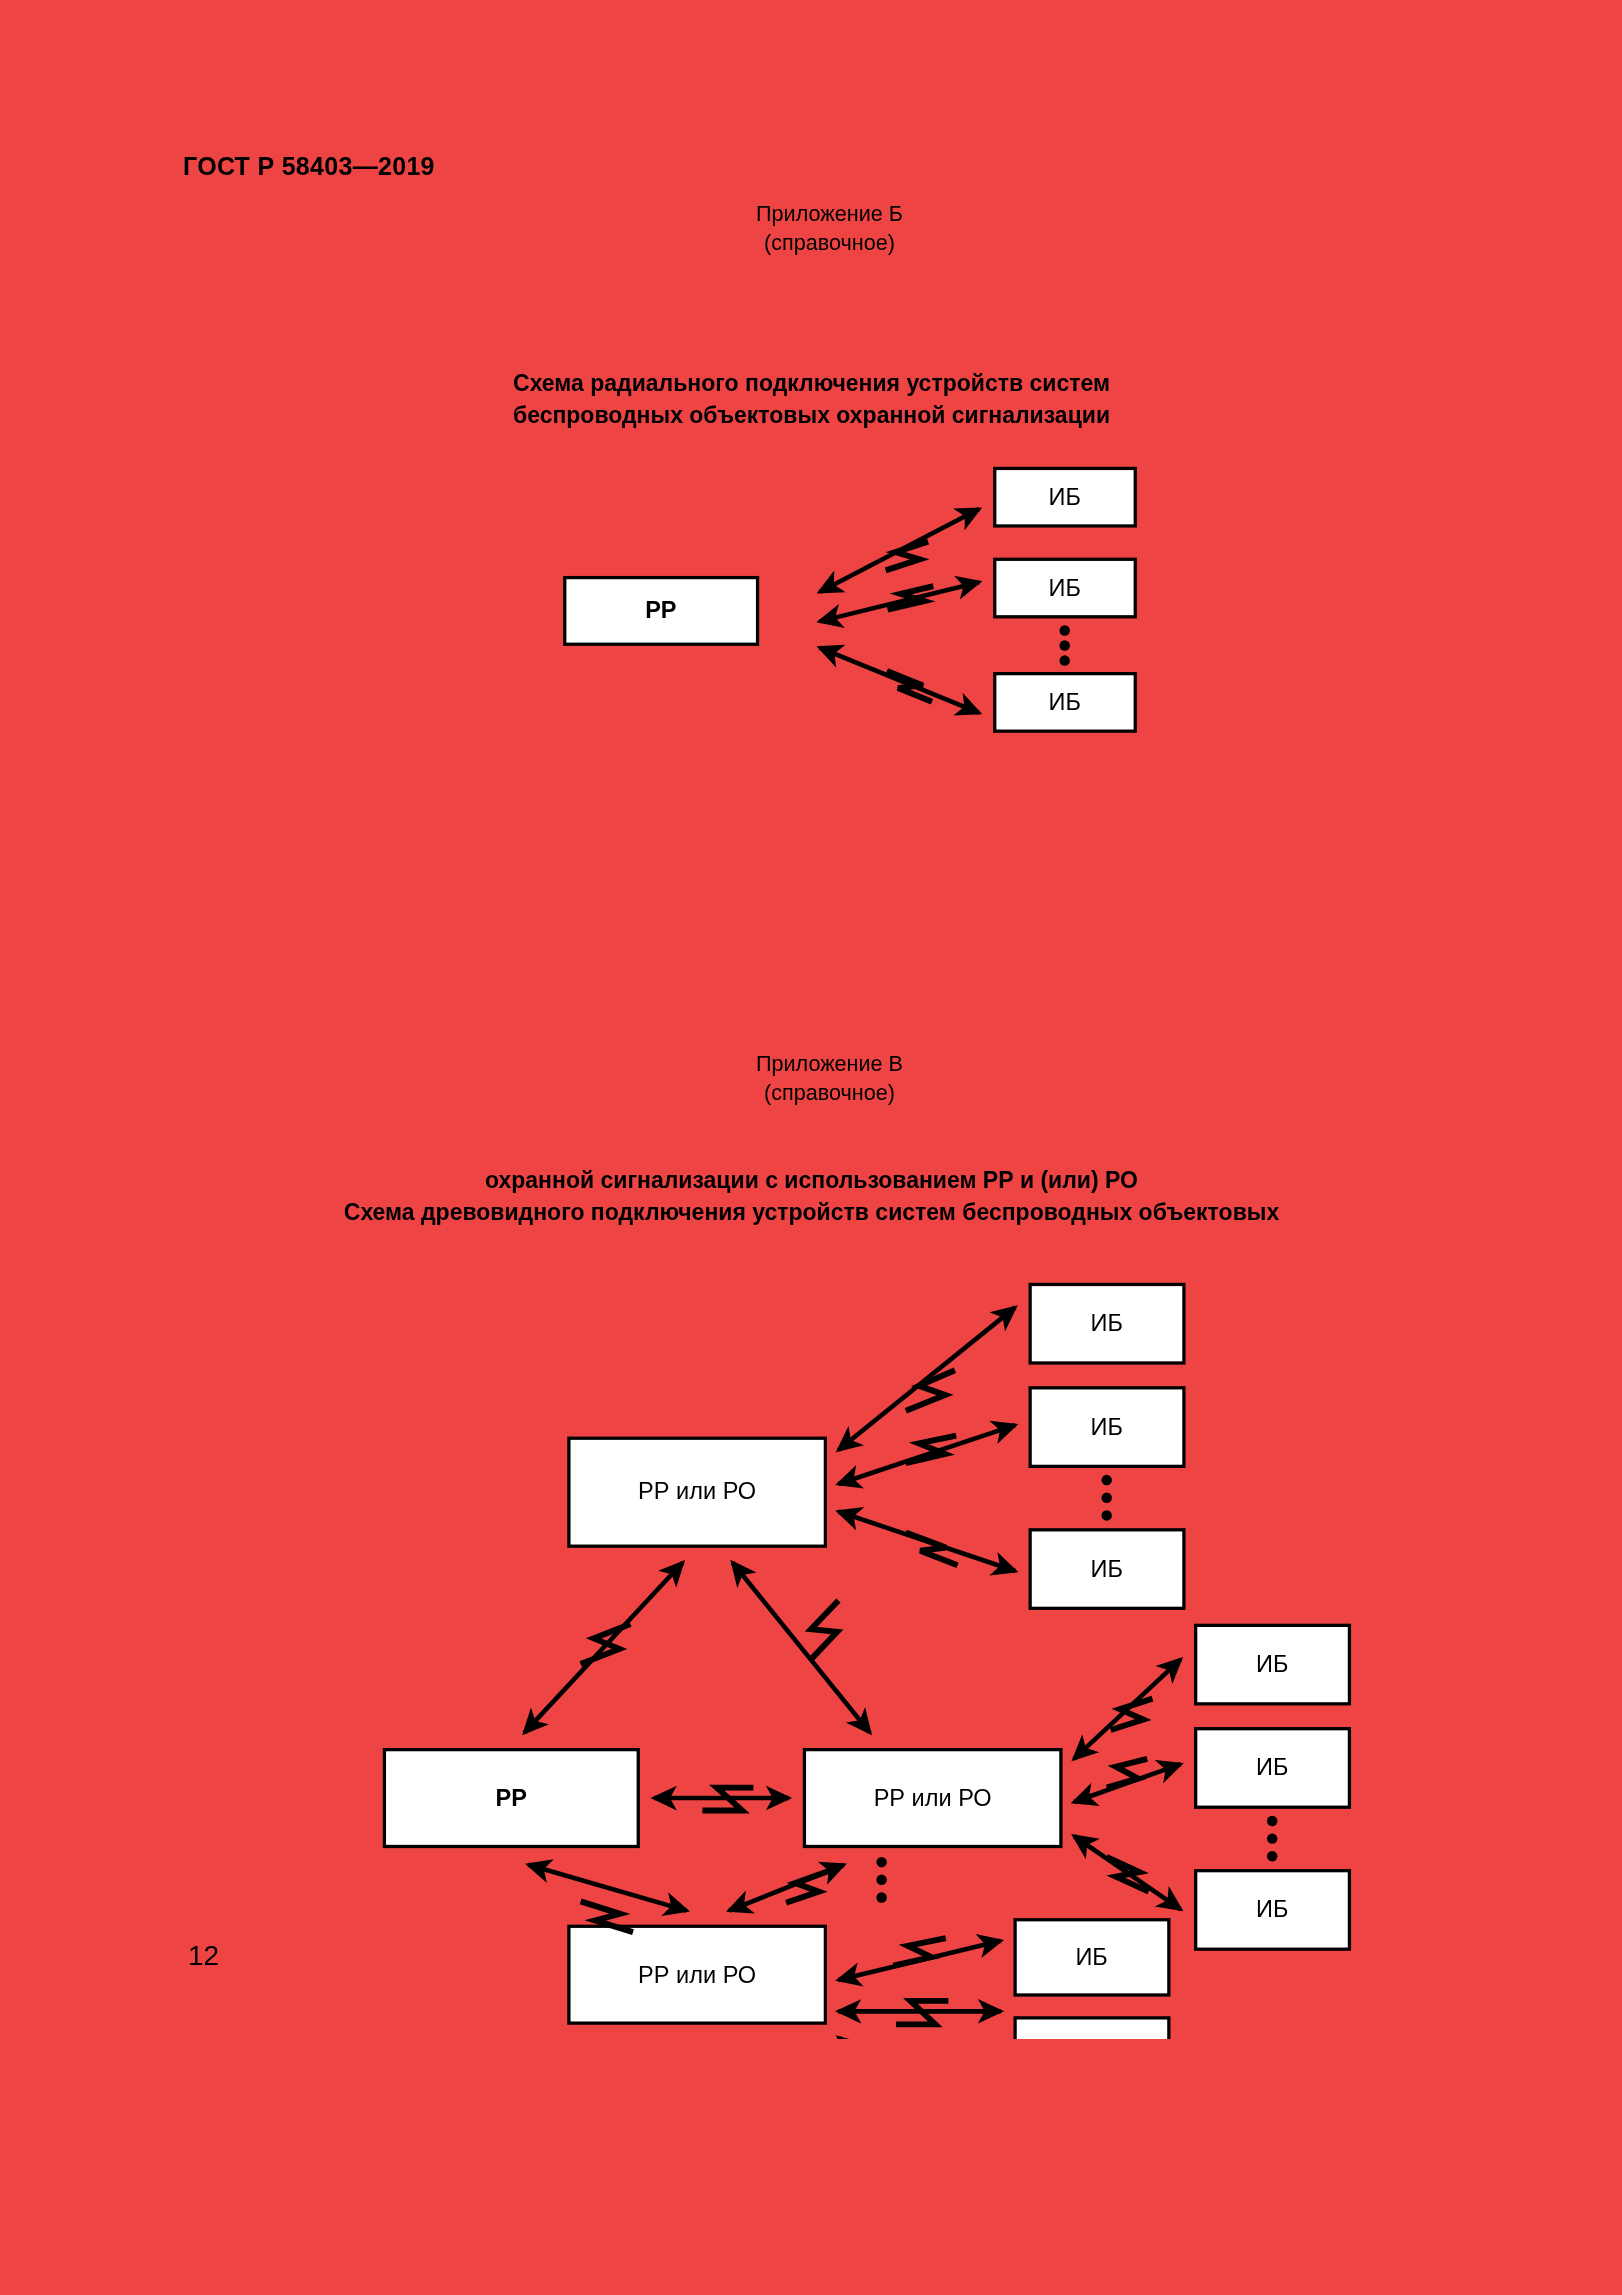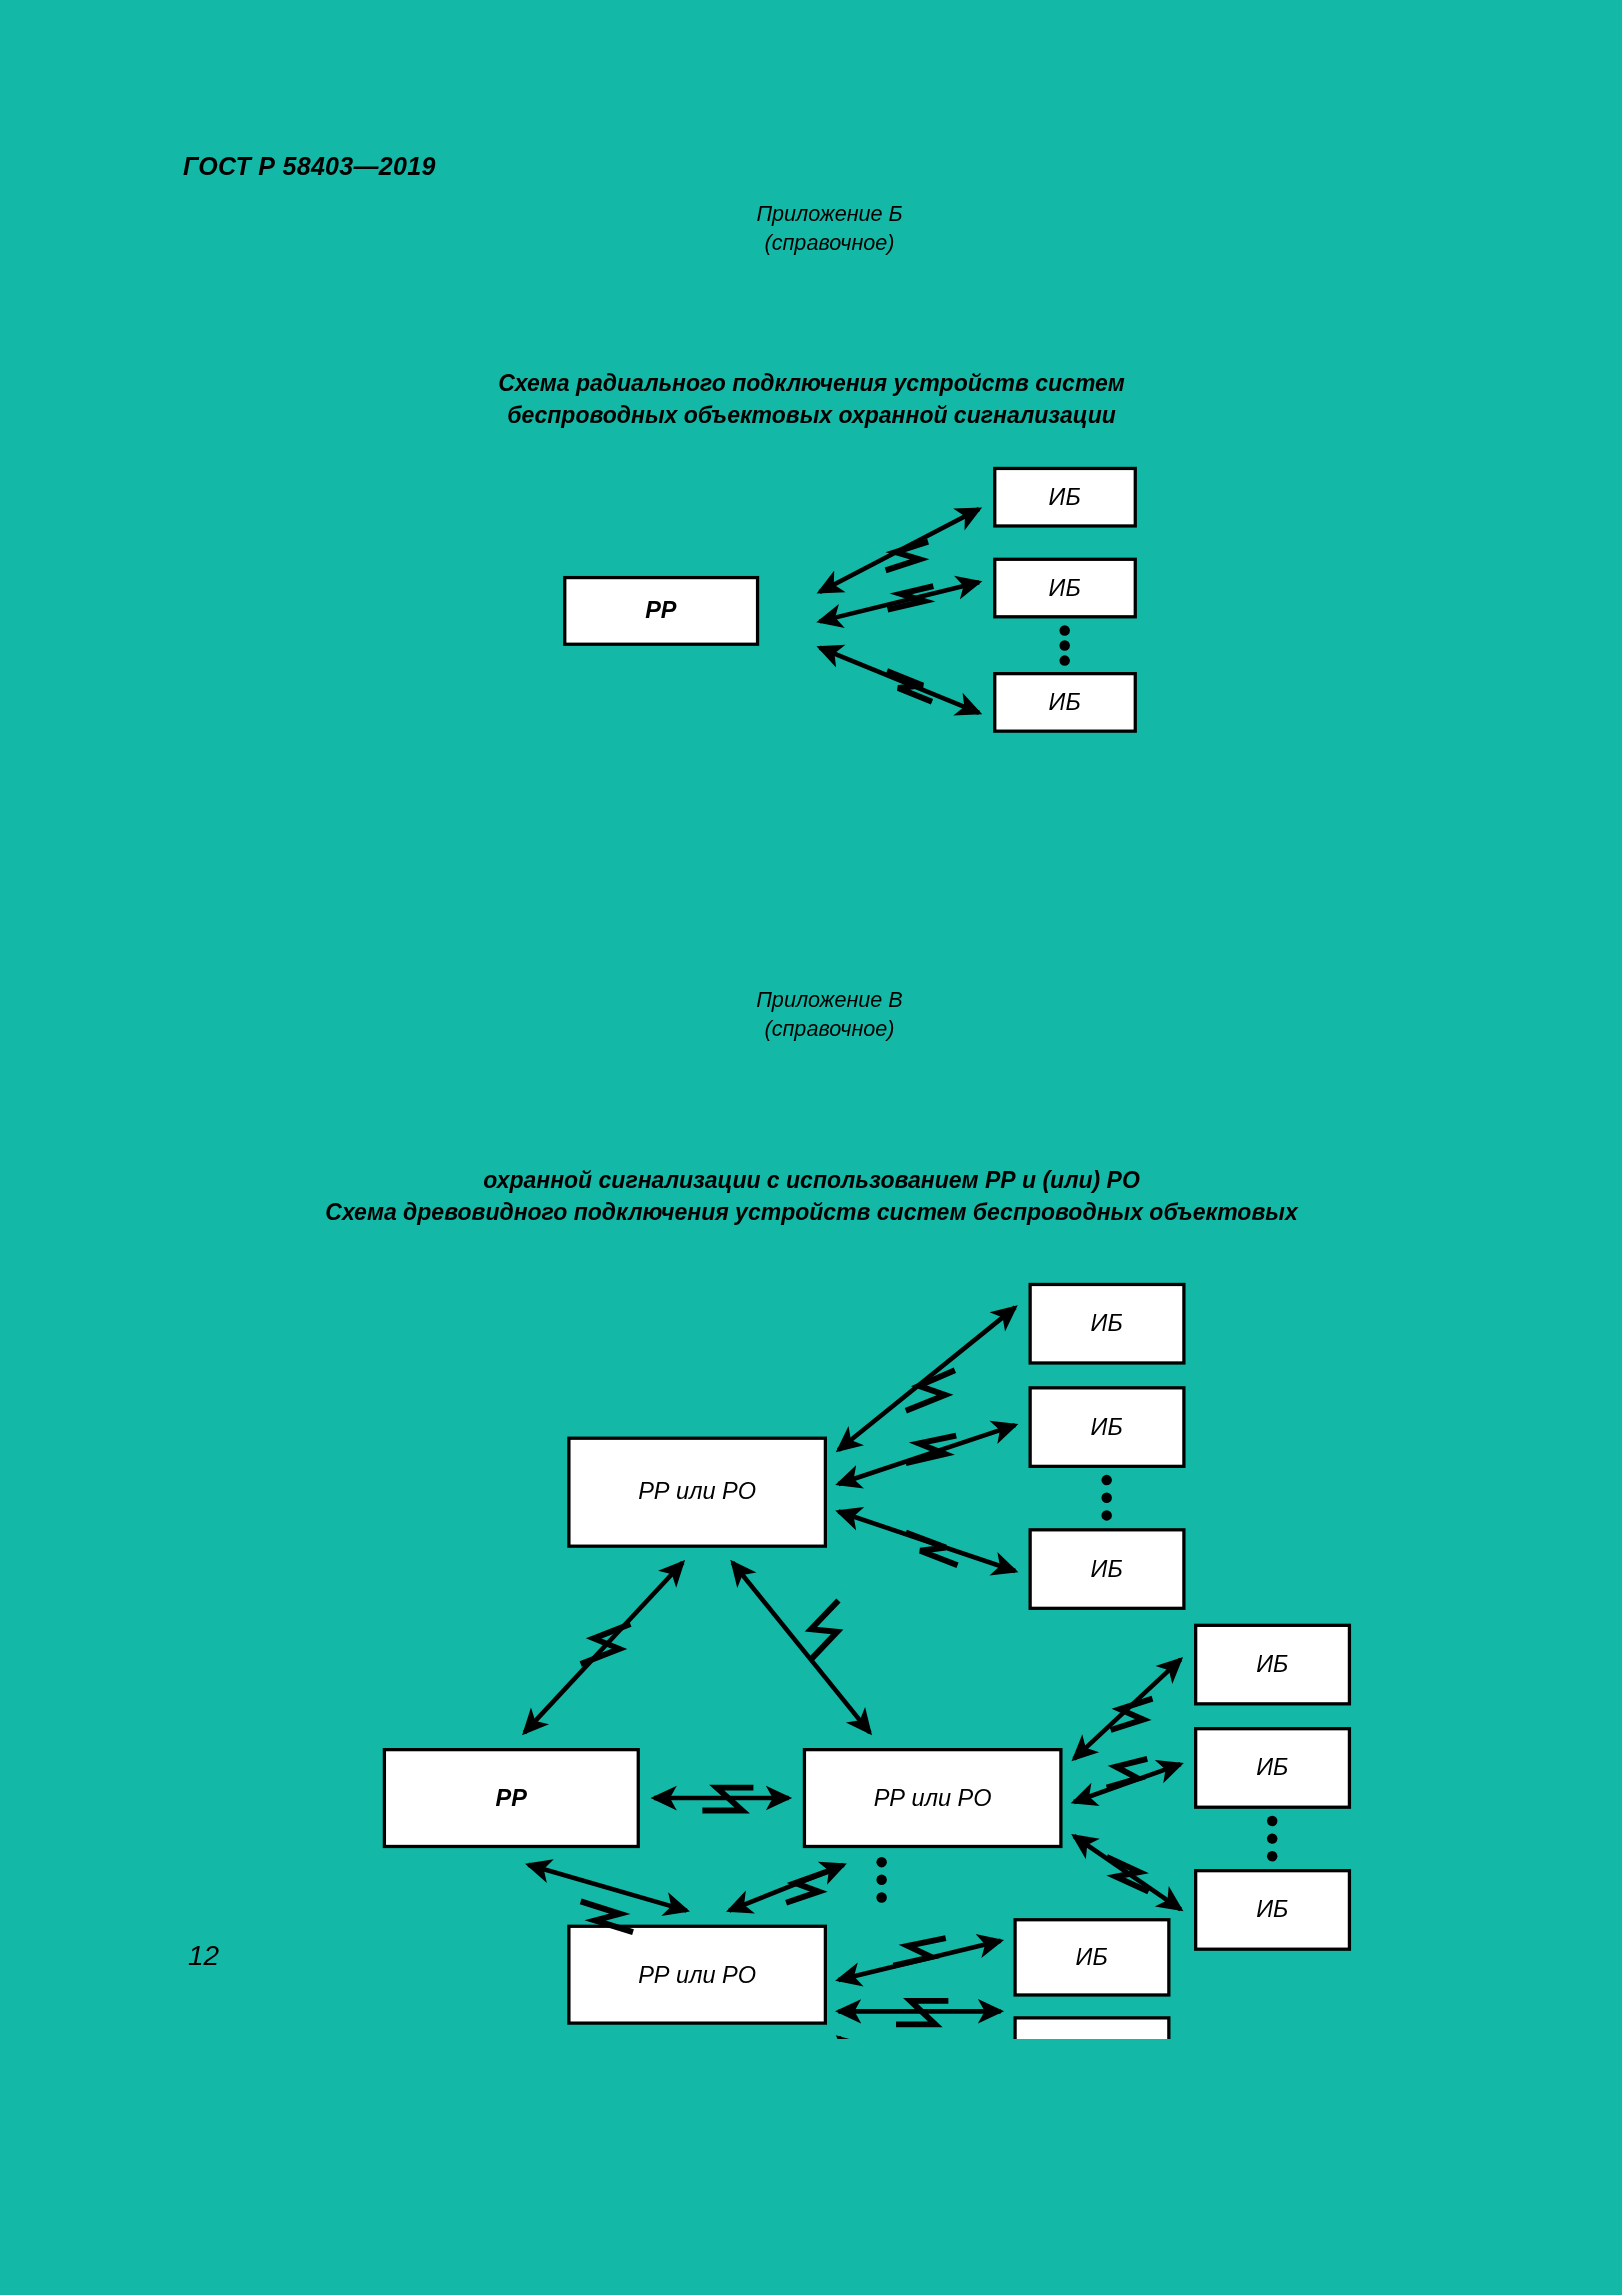"ГОСТ Р 58403—2019" .page { background: #14b8a6 -> #ef4444; font-style: italic -> none }
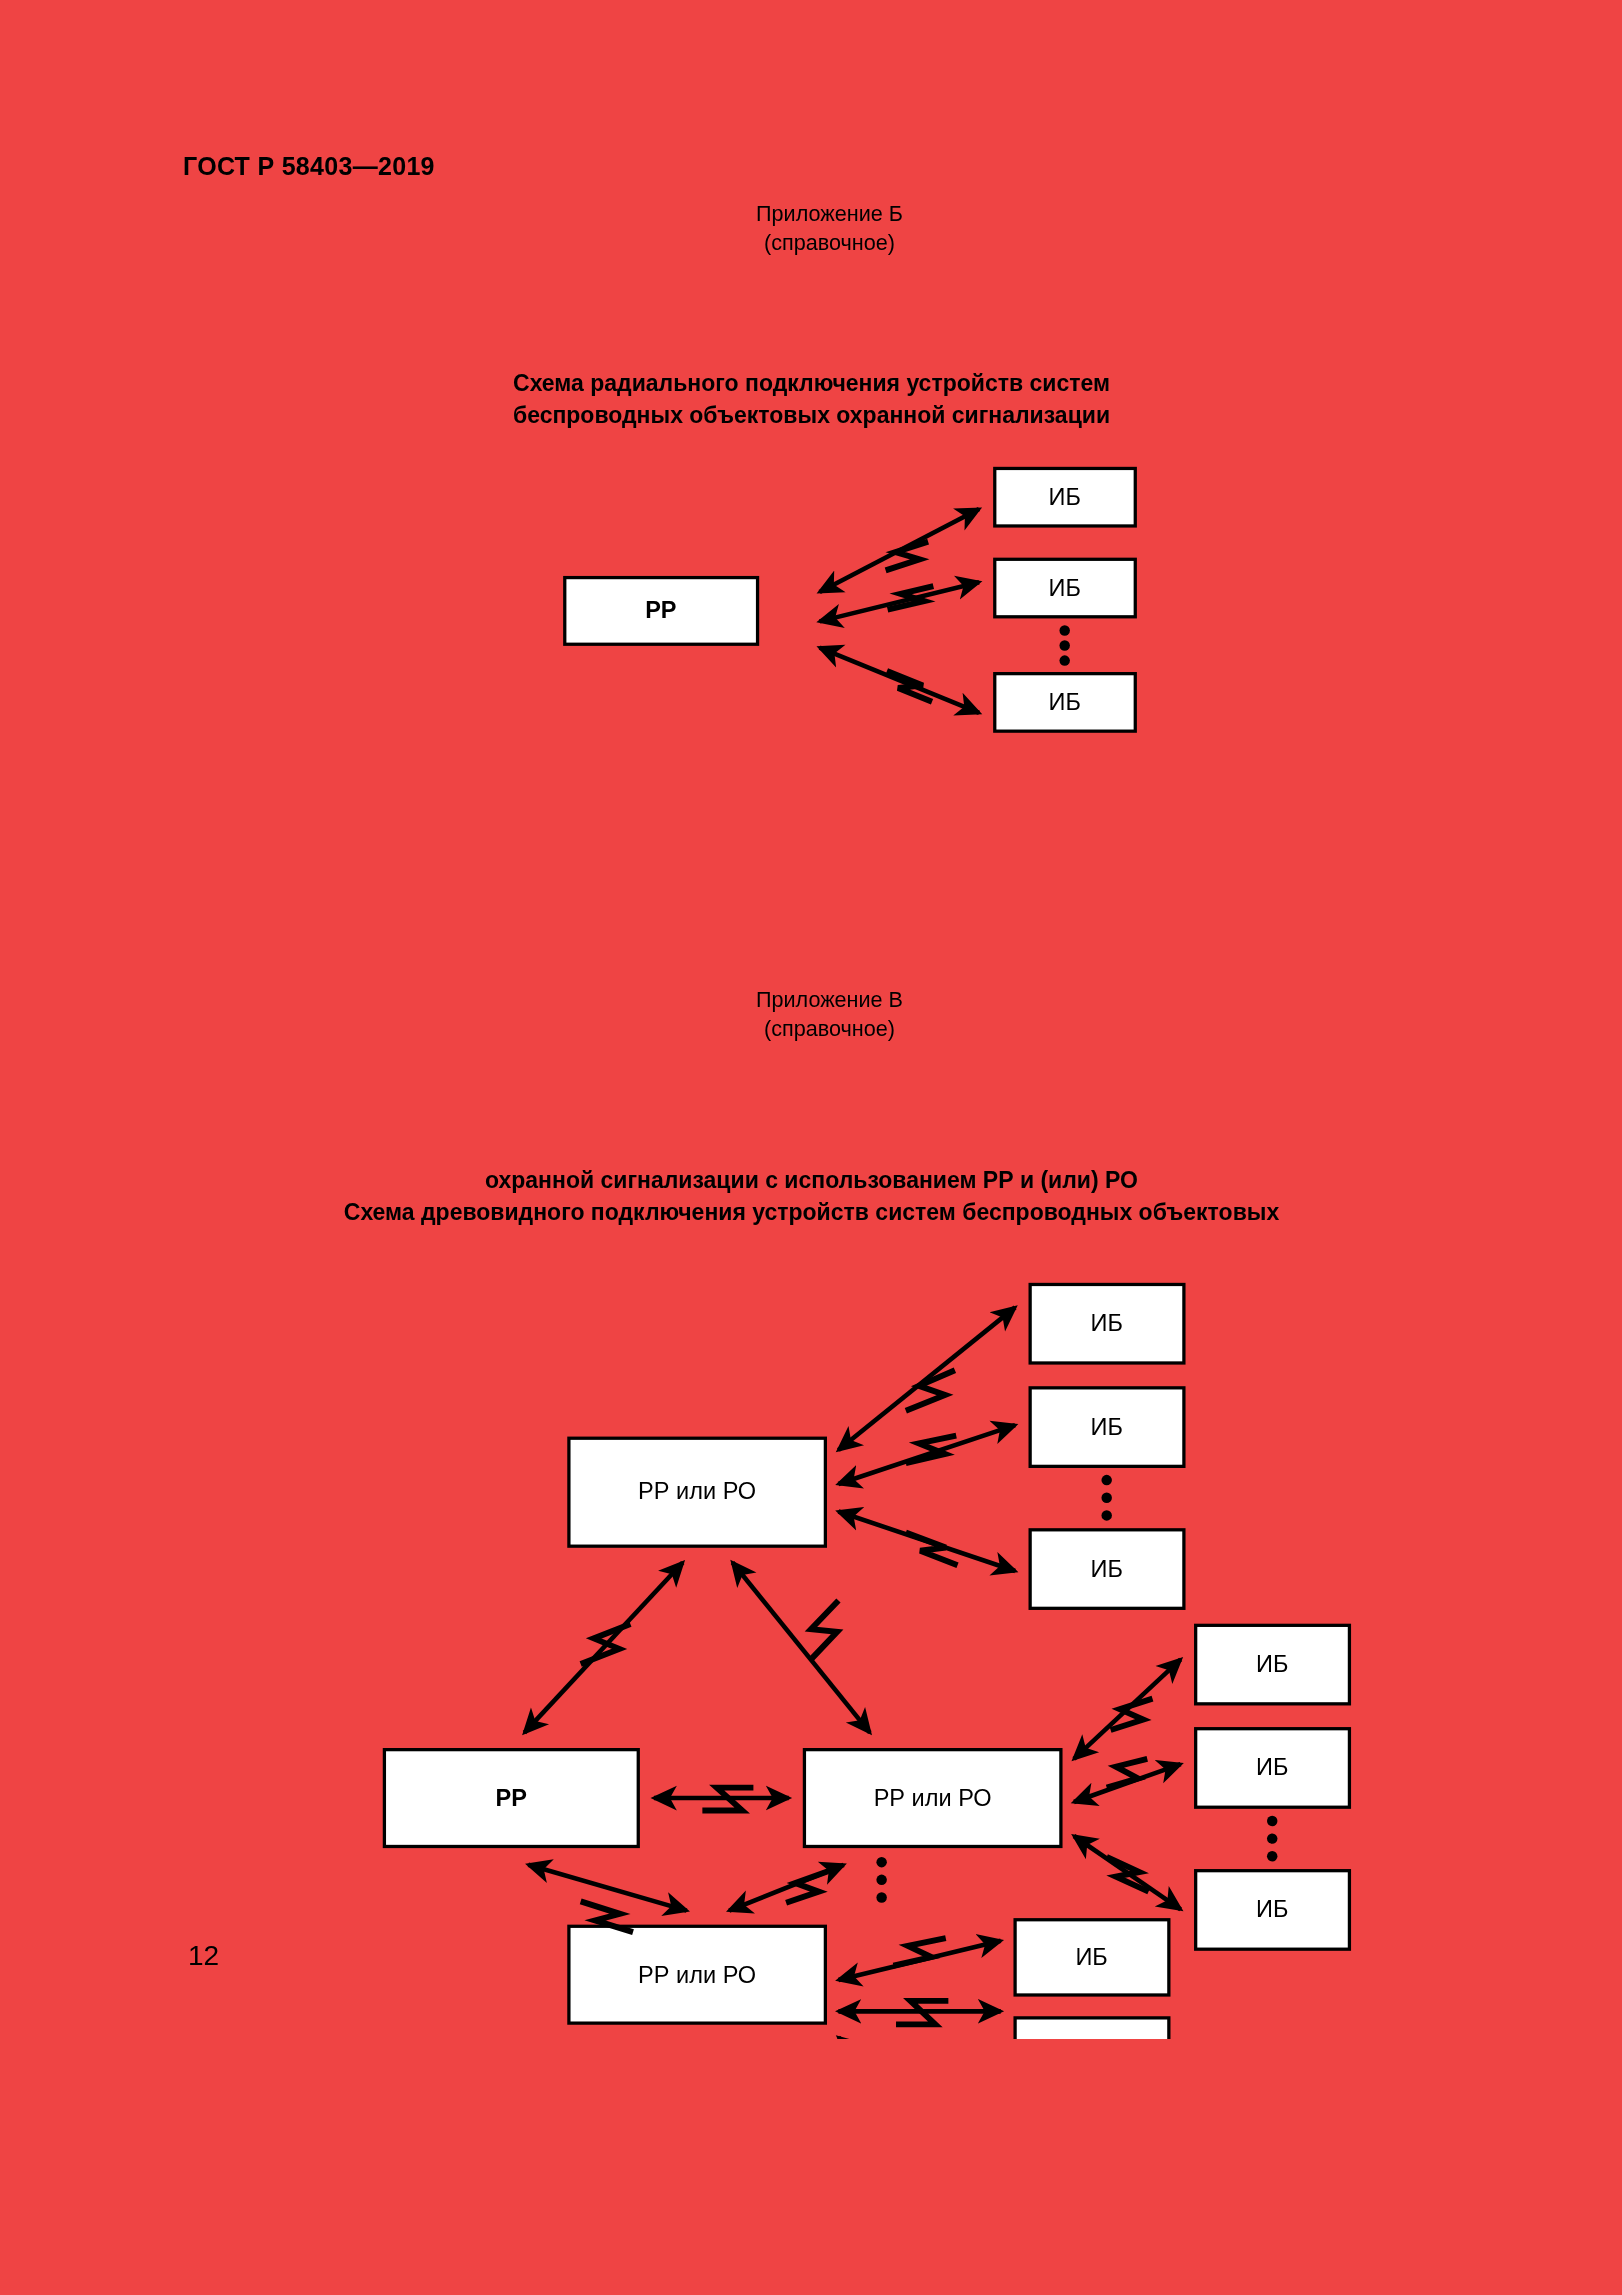"Приложение В" div.appendix-head { top: 986px -> 1050px }
